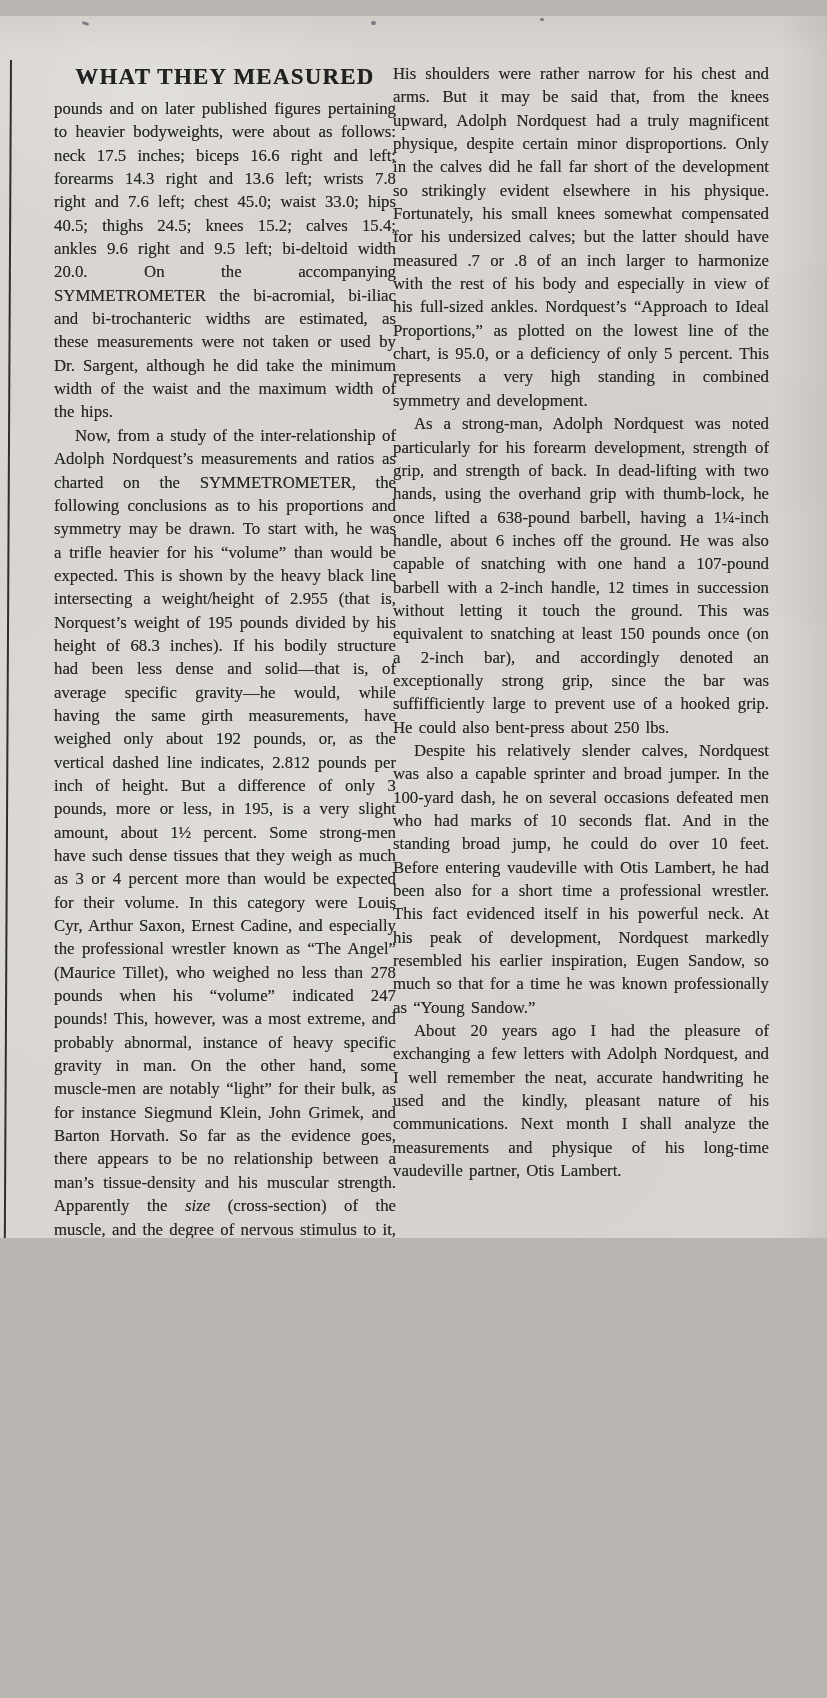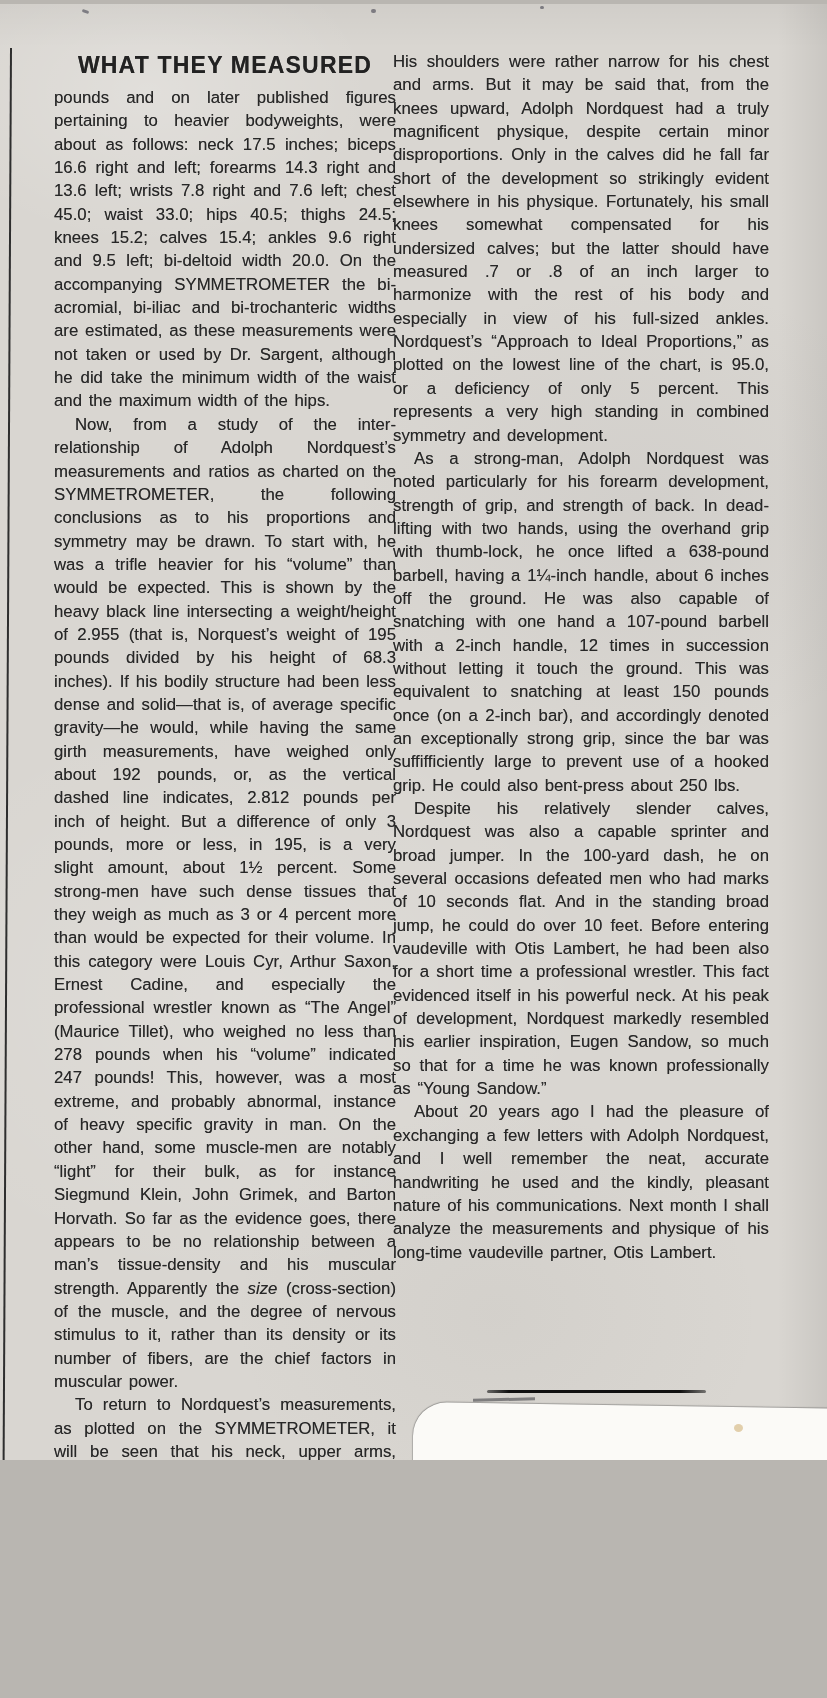"WHAT THEY MEASURED" #page { font-family: Liberation Sans, sans-serif -> Liberation Serif, serif; height: 1456px -> 1222px; margin: 4px auto -> 16px auto }
